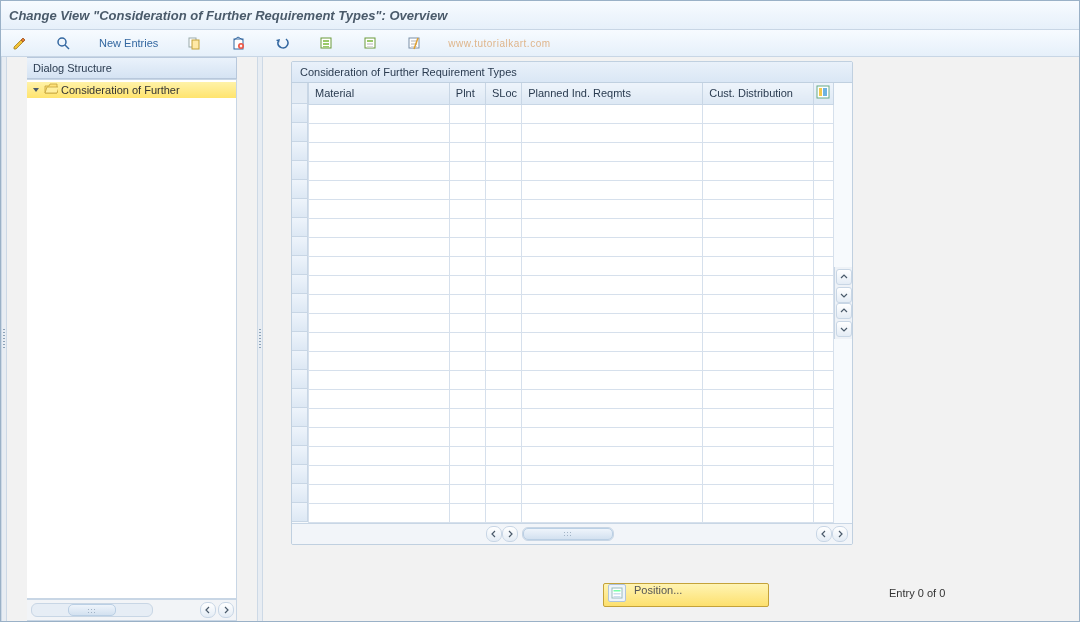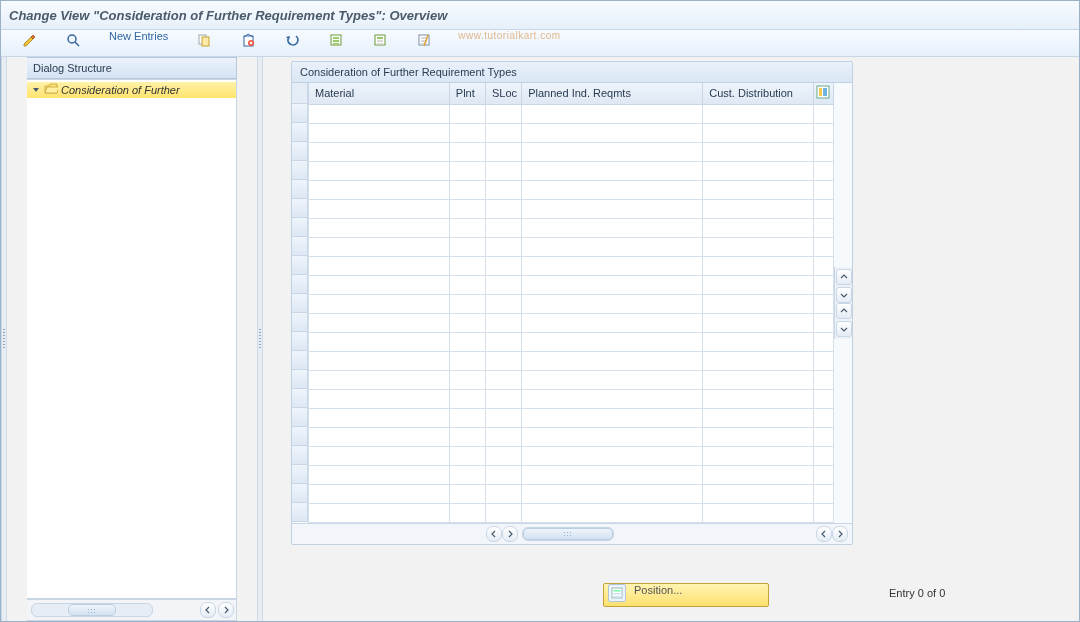"New Entries" .toolbar { align-items: none -> center; padding: 0 16px -> 0 6px }
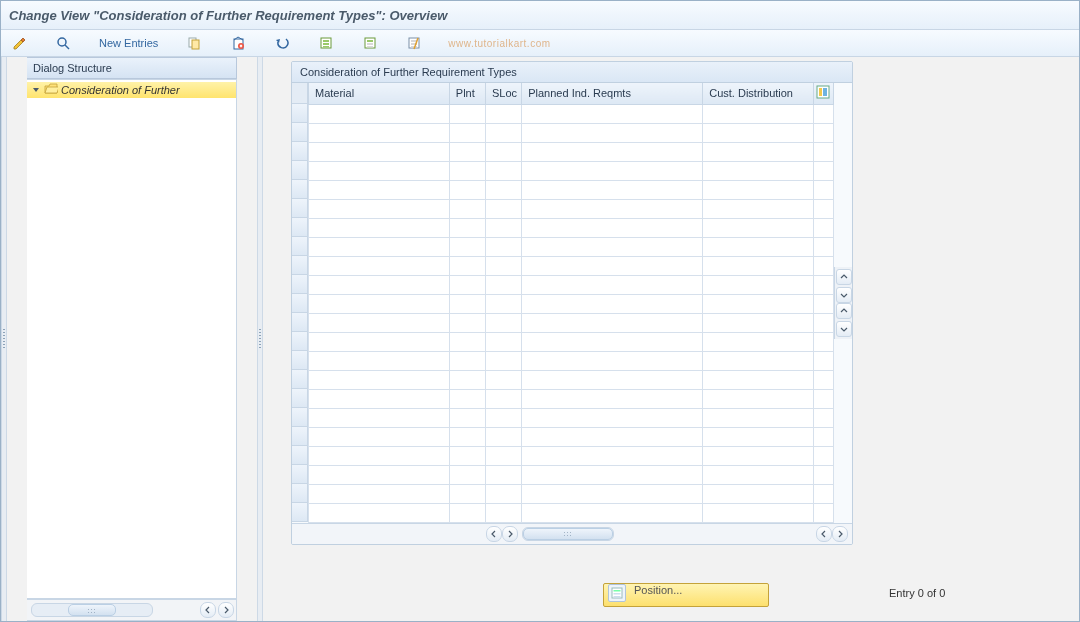"Consideration of Further" .tree-label { font-style: italic -> none }
